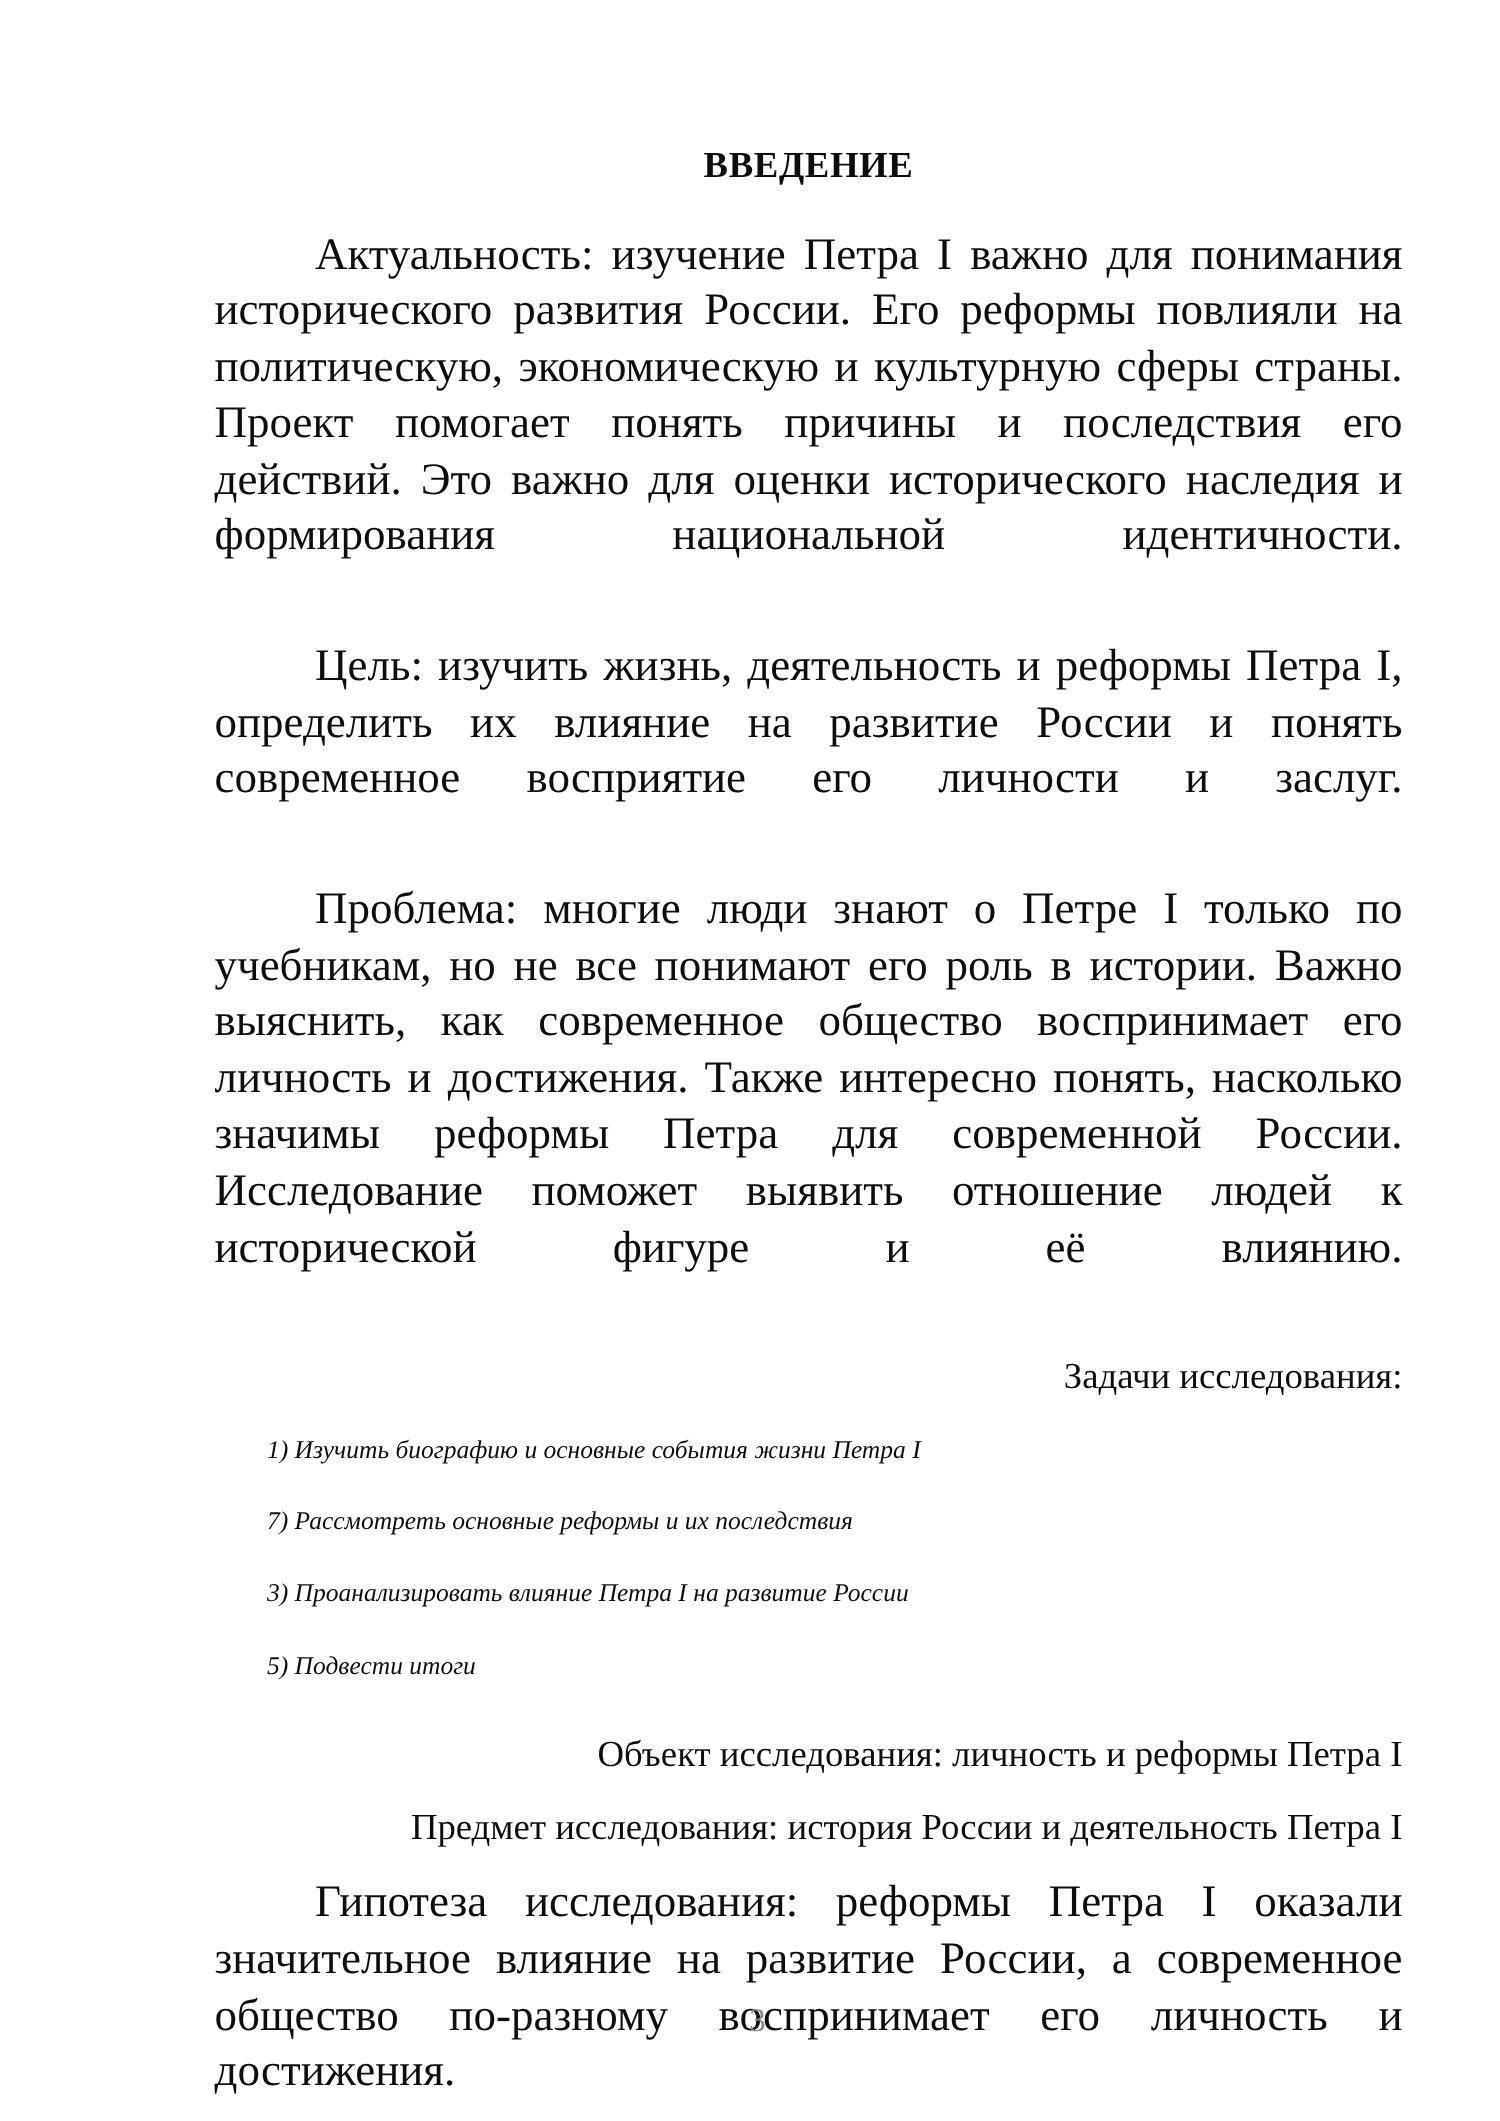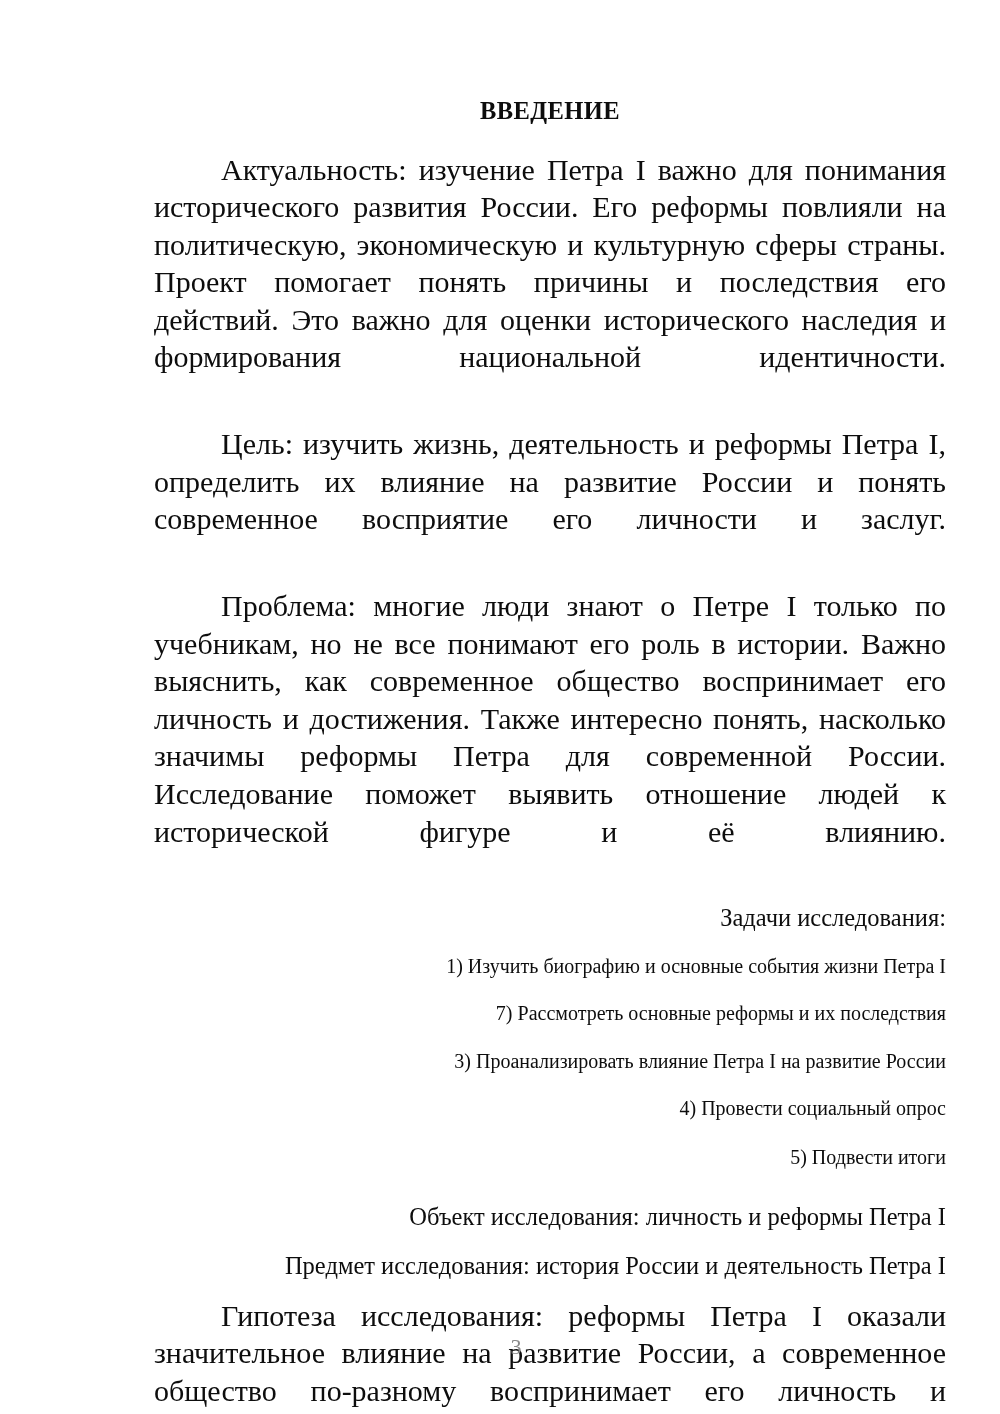"ВВЕДЕНИЕ" .page { left: 16px -> 5px }
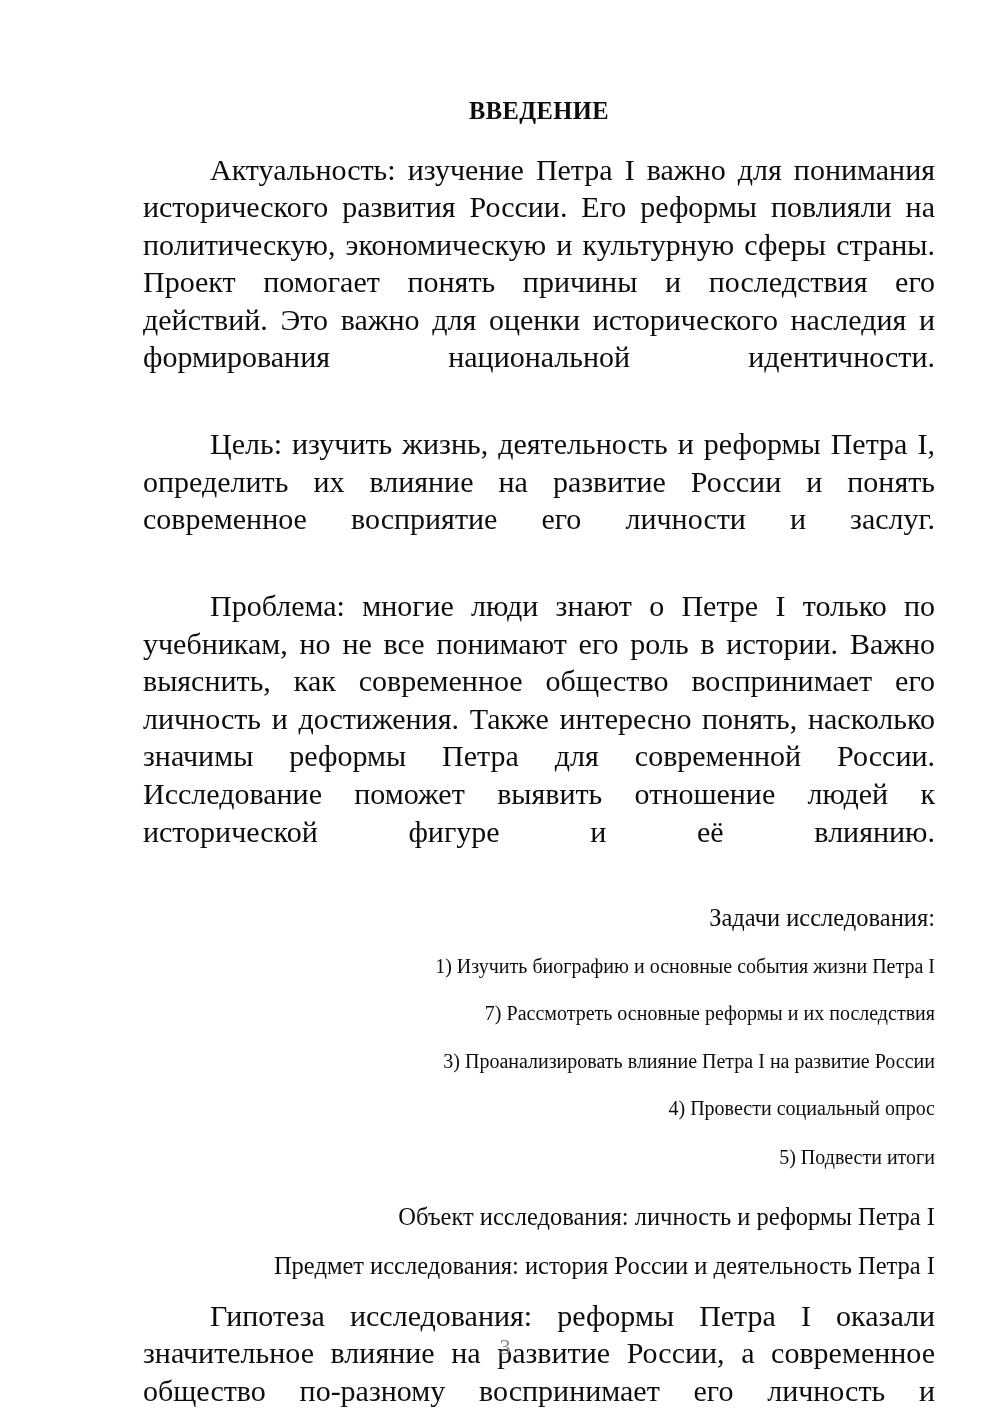"1) Изучить биографию и основные" .list-item { font-size: 20px -> 17px; font-style: none -> italic; text-align: right -> left }
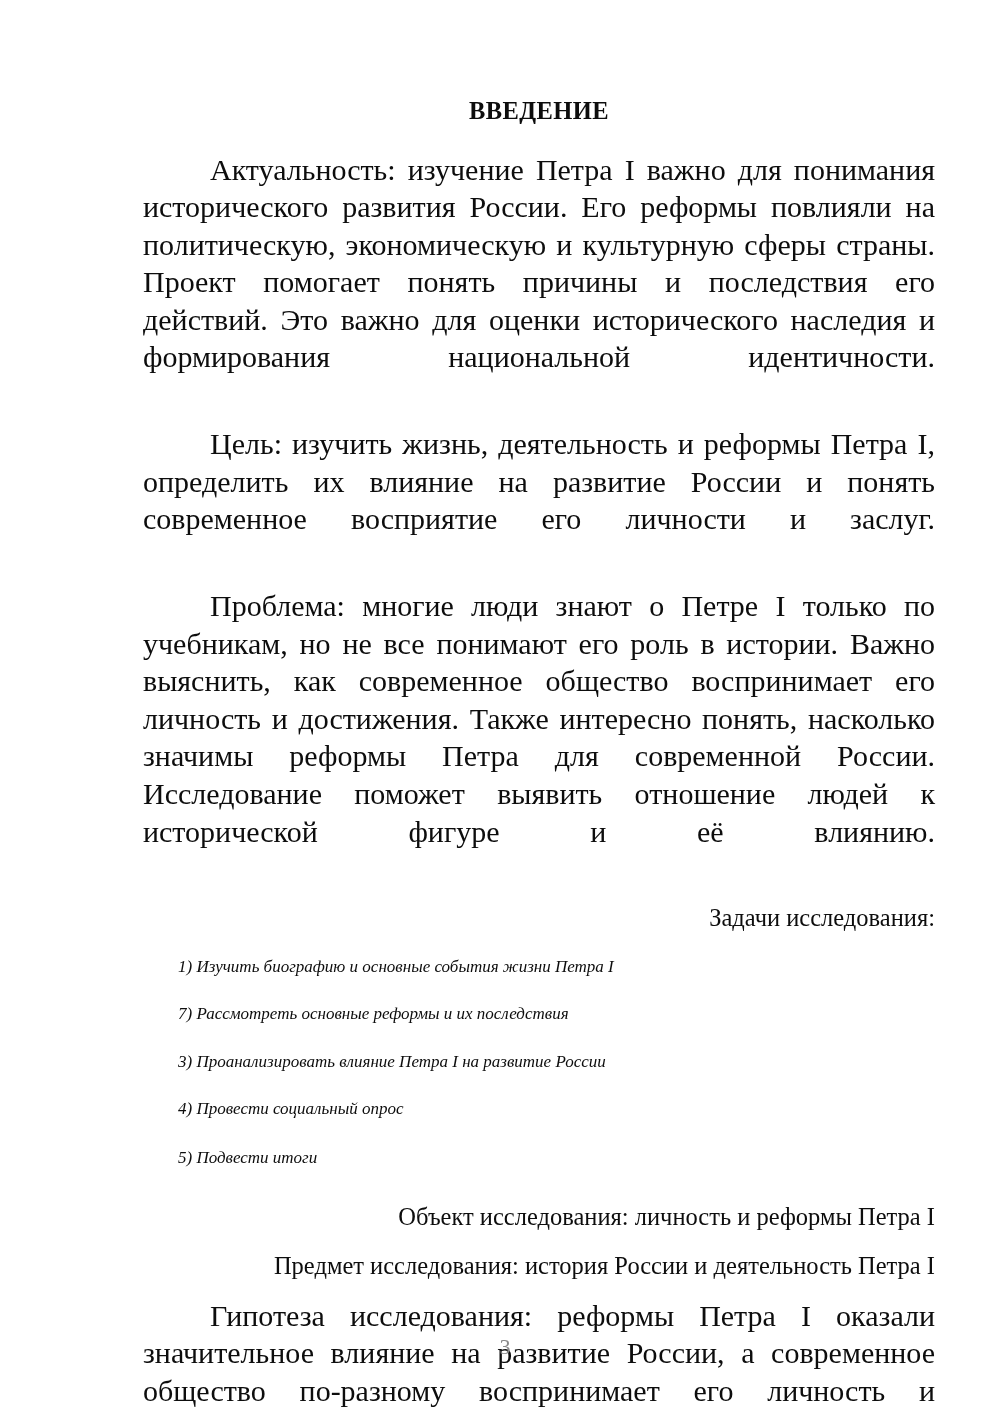"4) Провести социальный опрос" li.list-item { html: <li>4) Провести социальный опрос</li> -> none }
